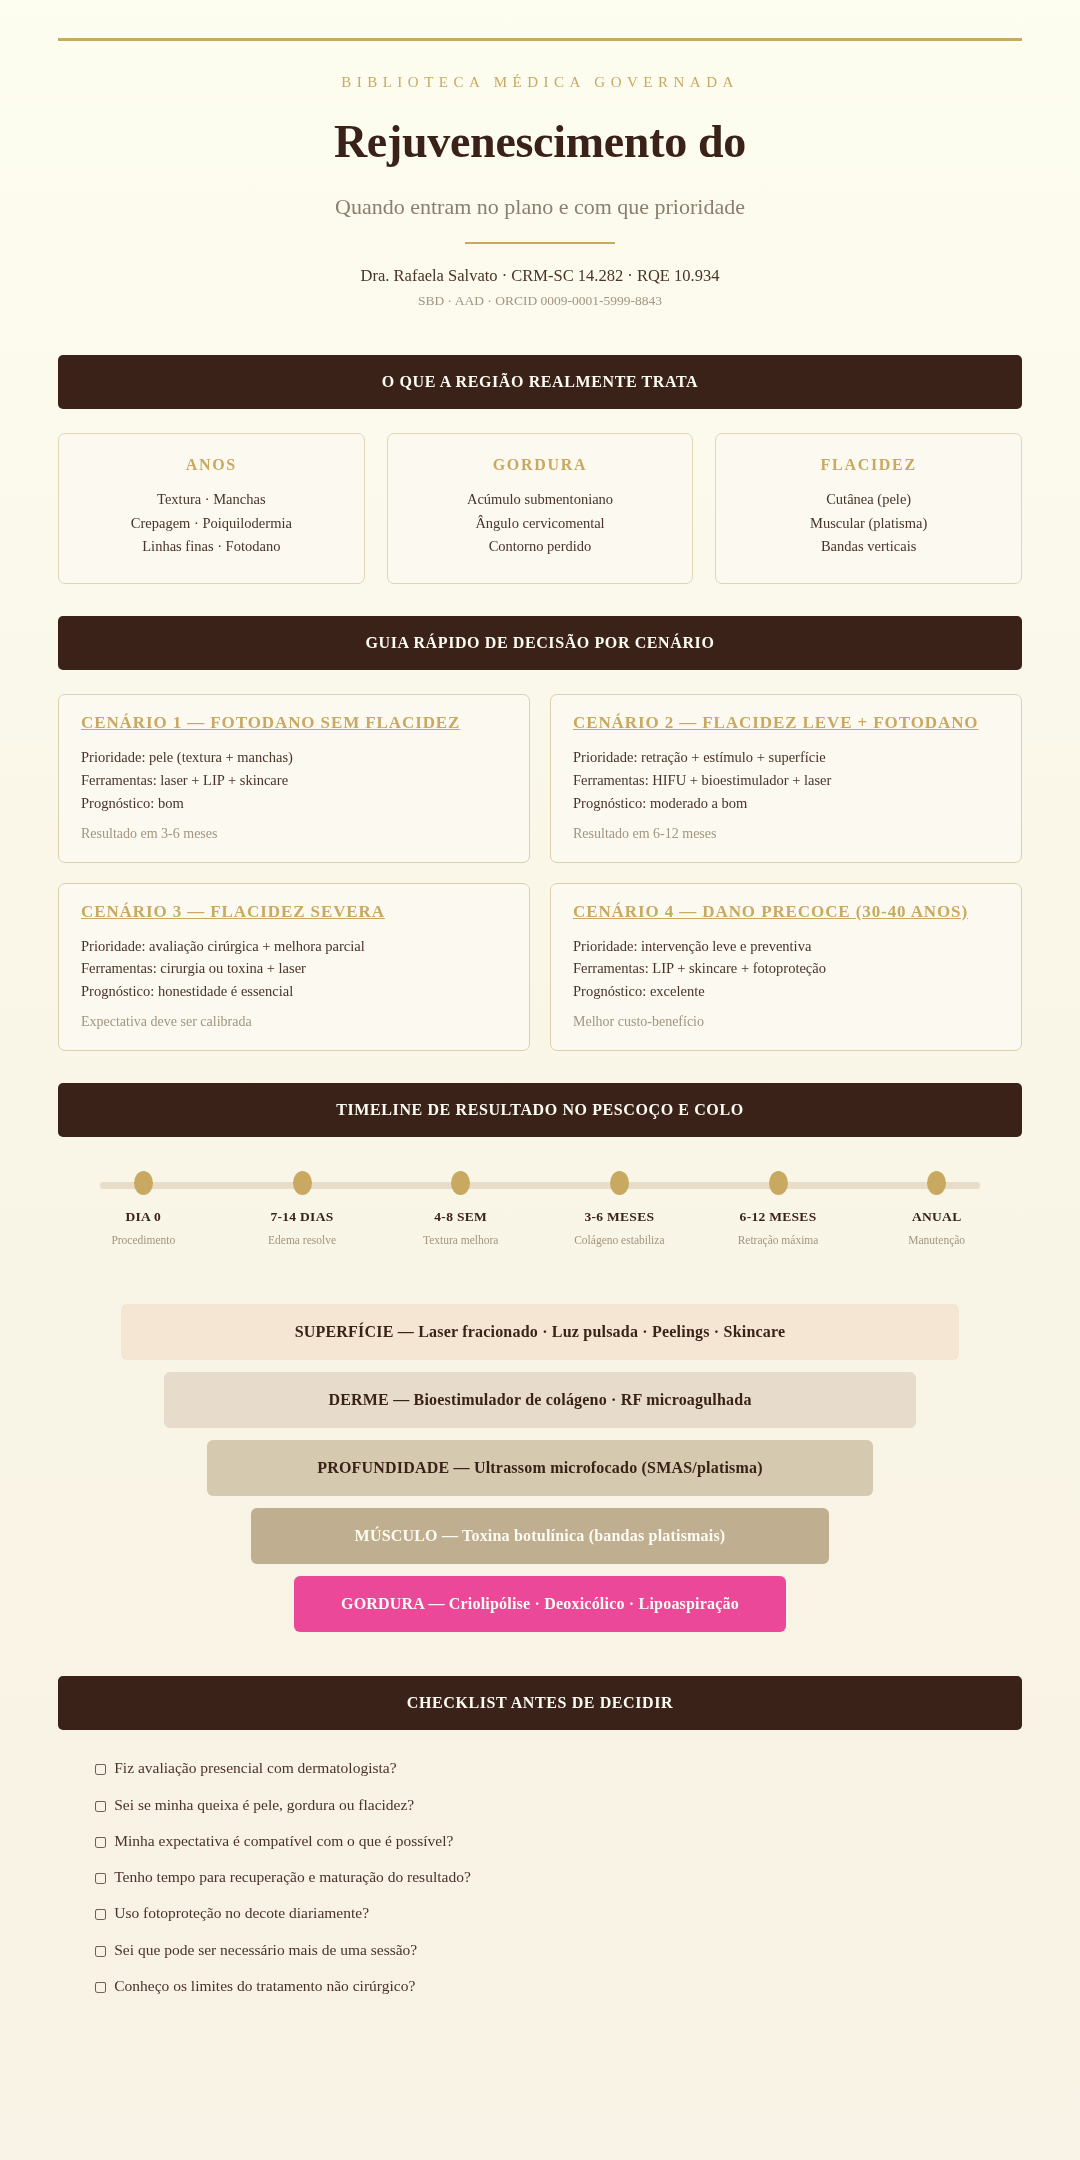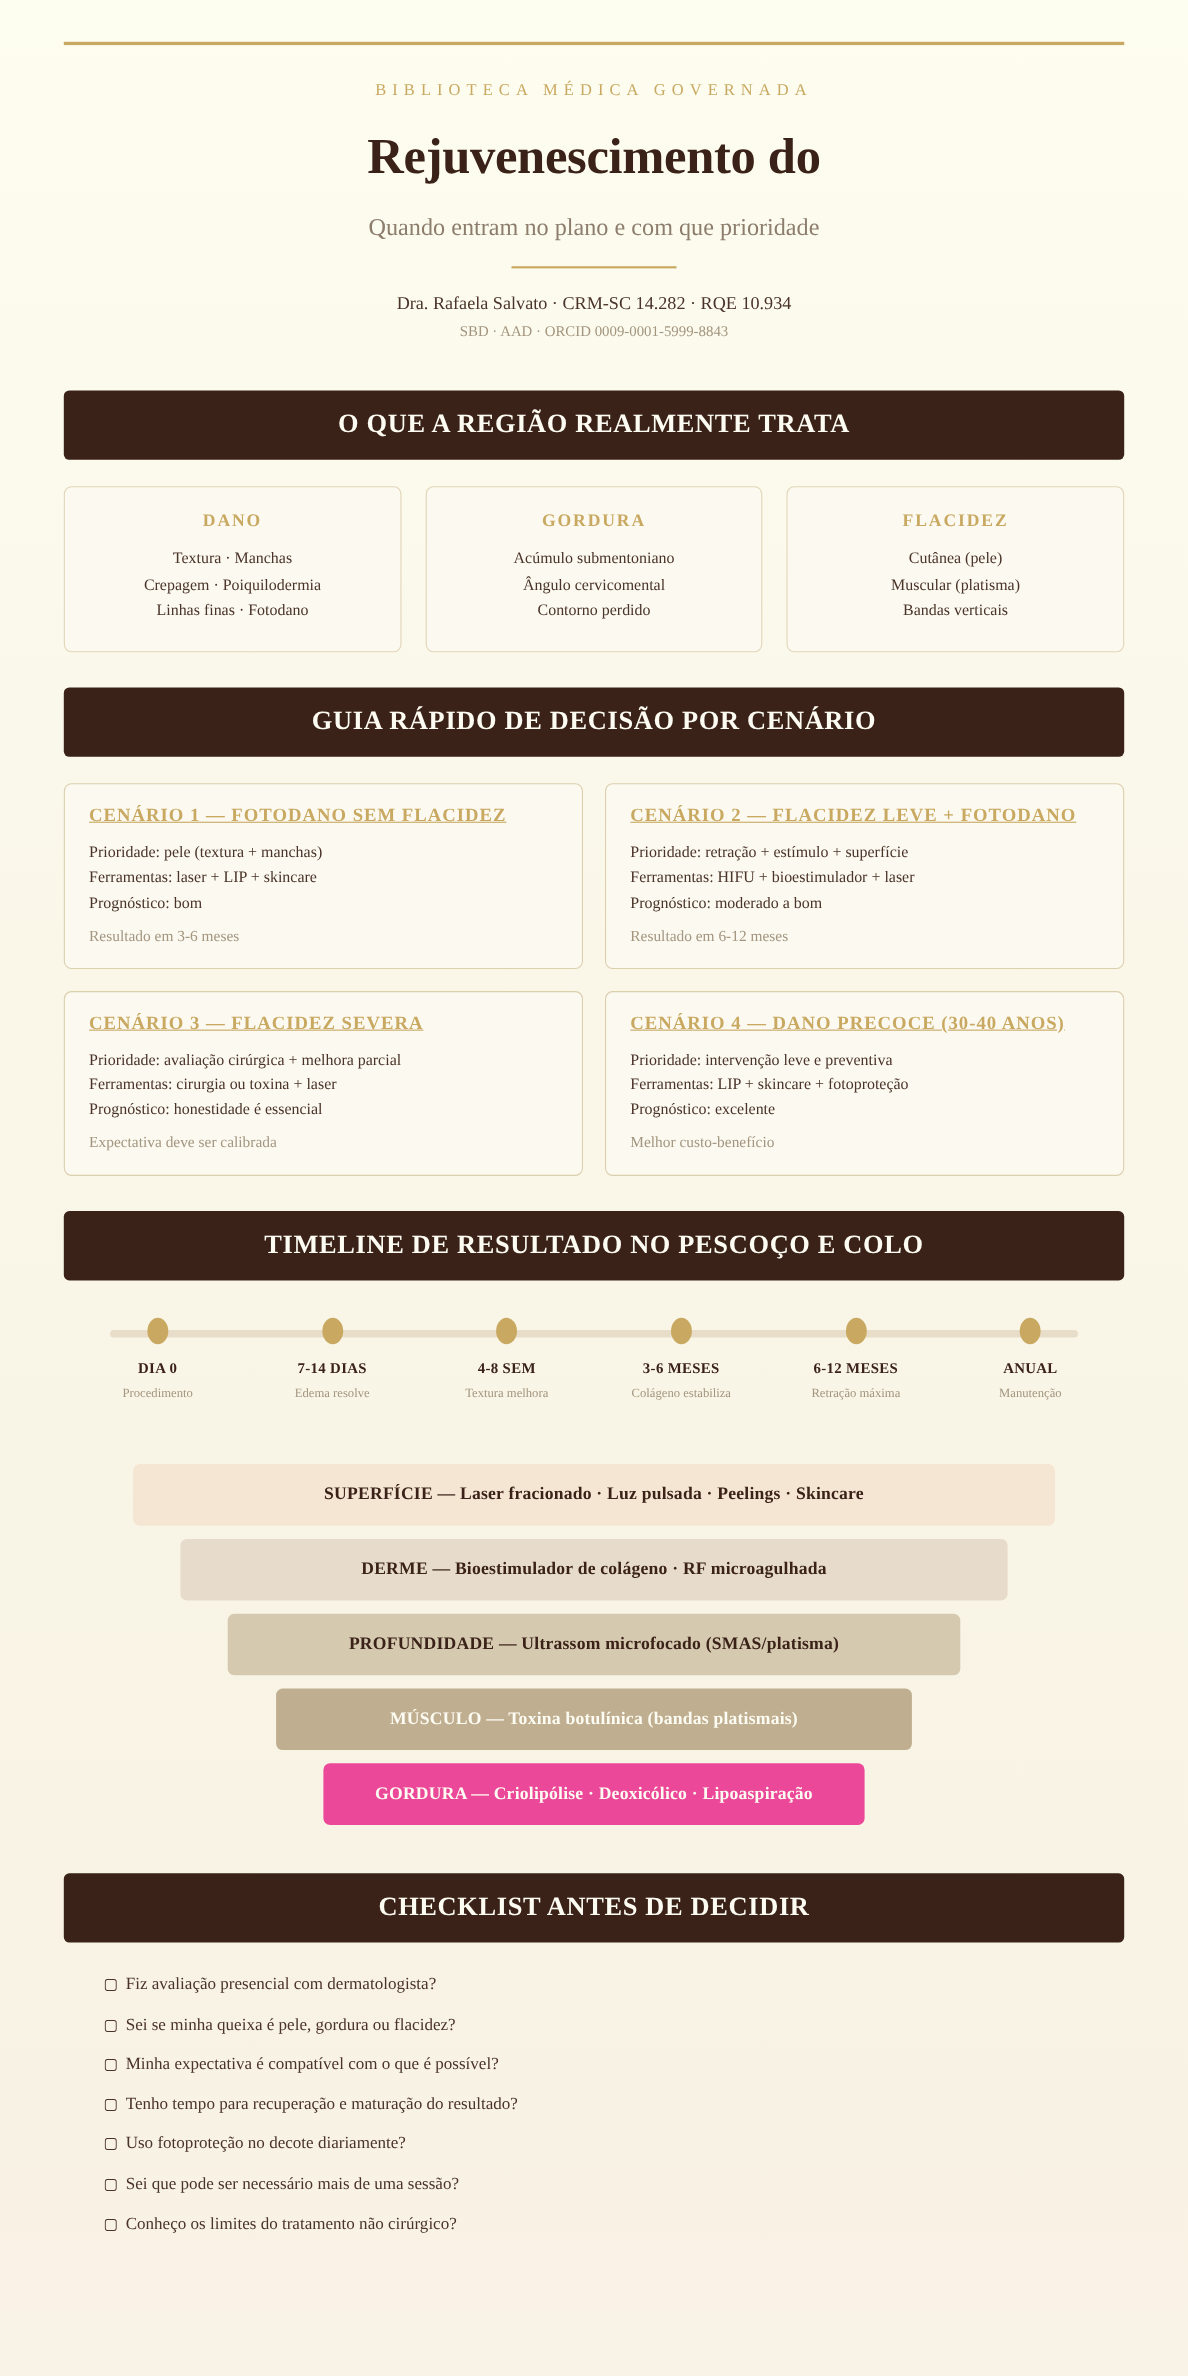"O QUE A REGIÃO REALMENTE" .section-bar { font-size: 24px -> 16px }
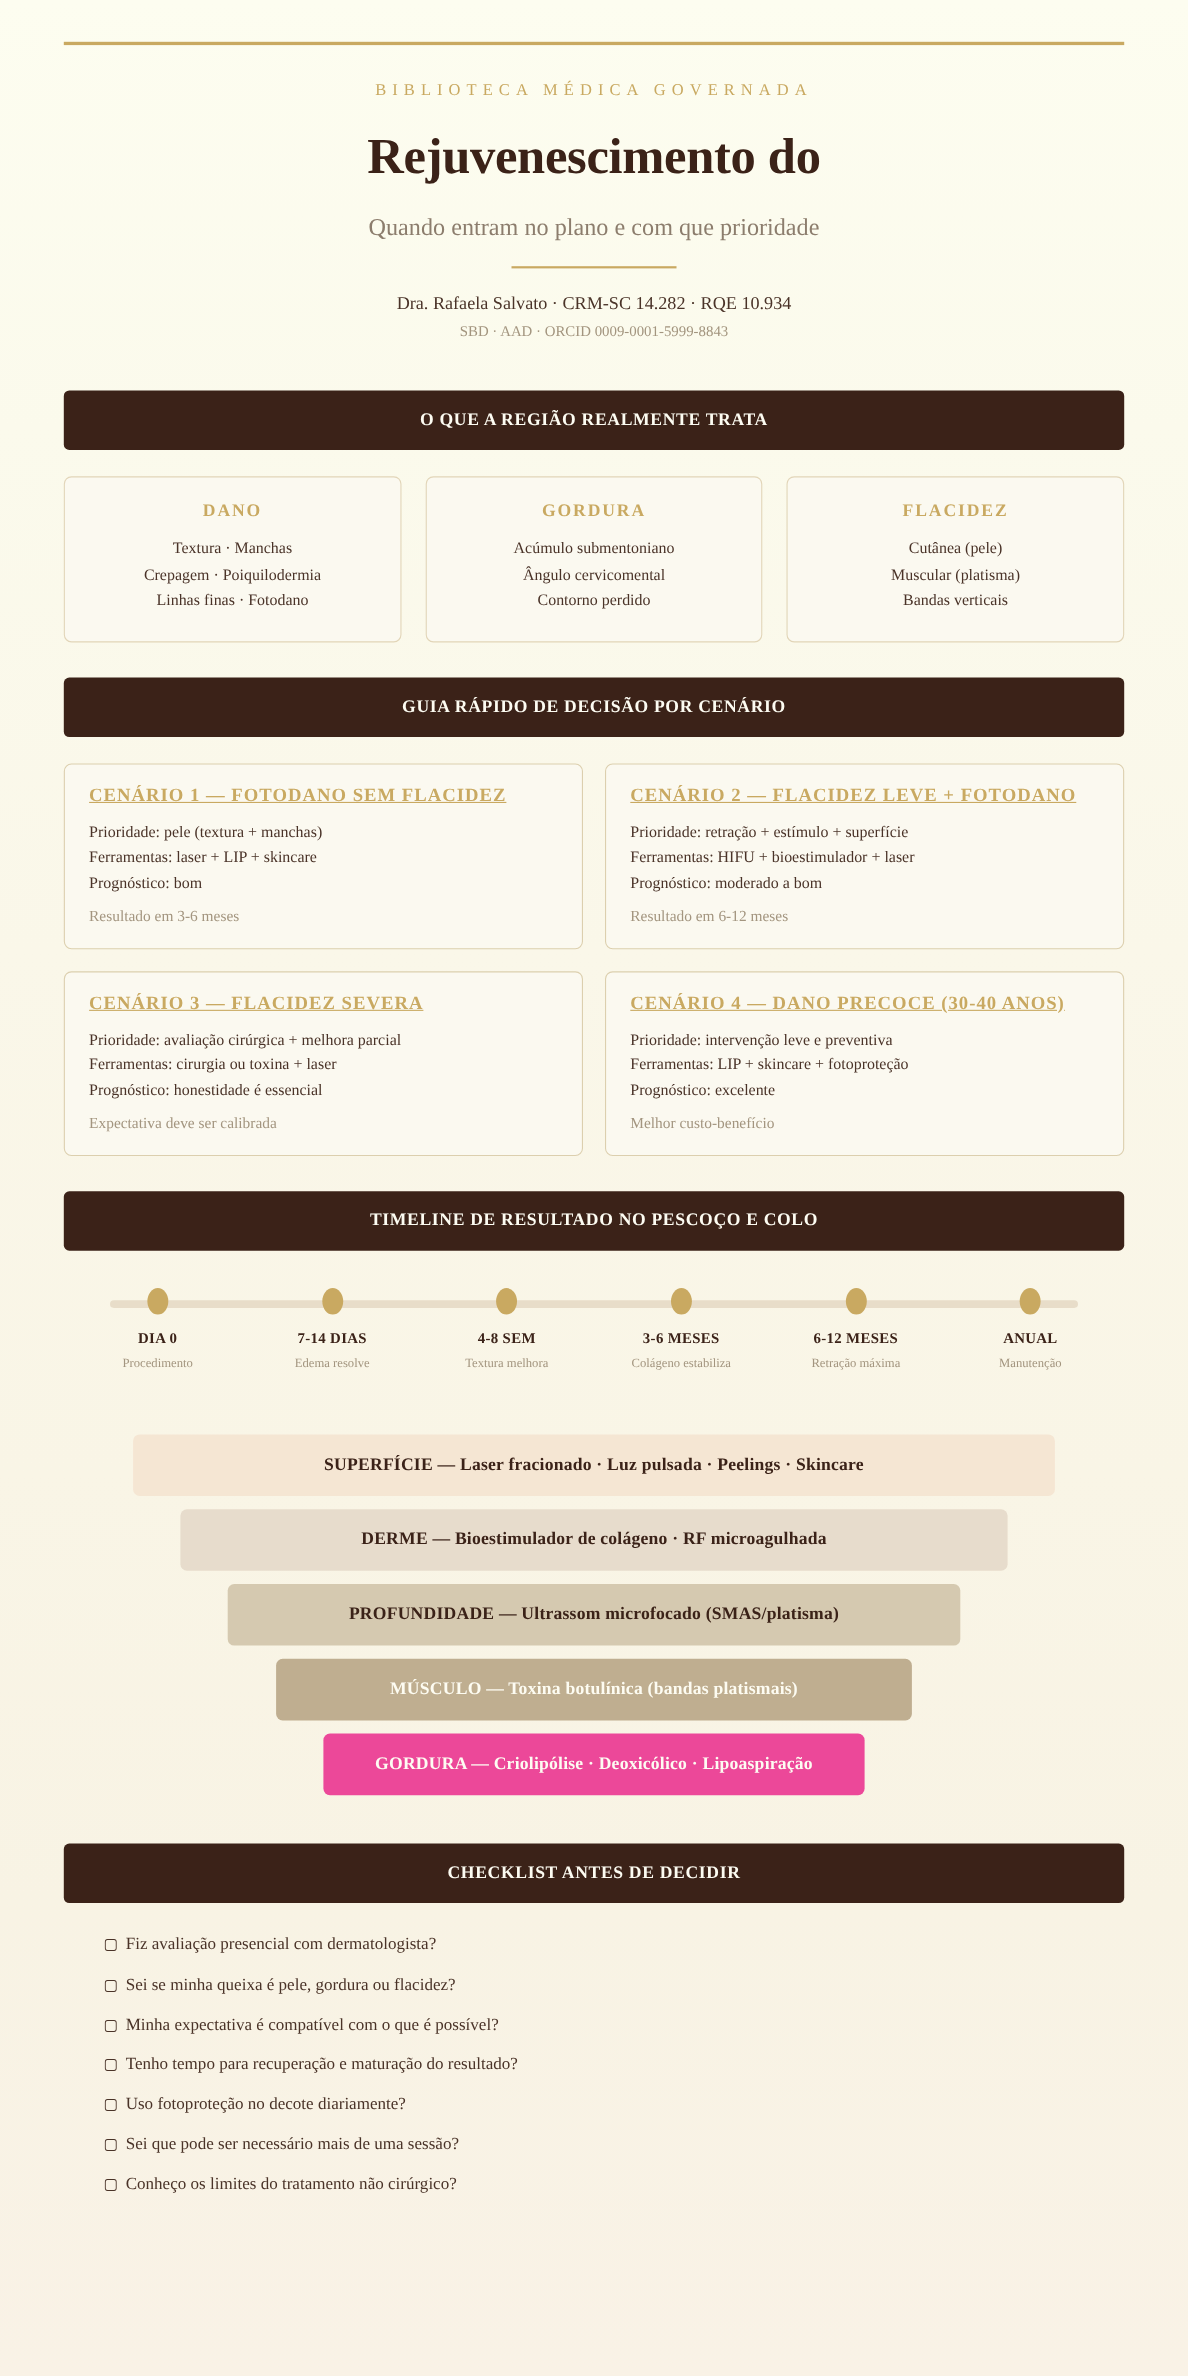"DANO" div.card-title { text: DANO -> ANOS }
